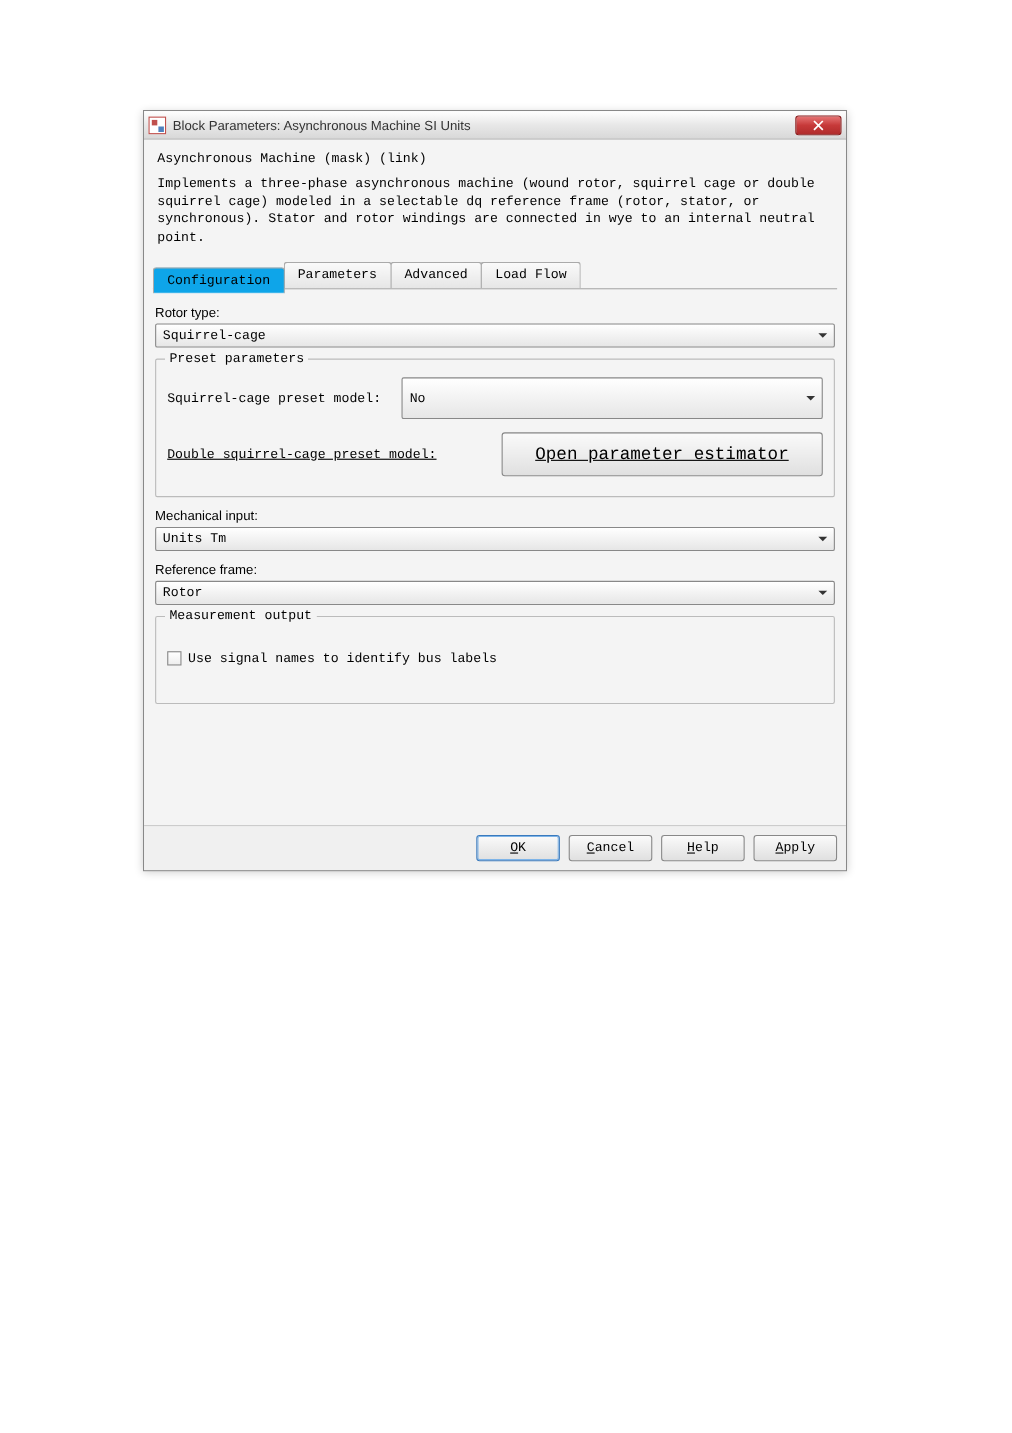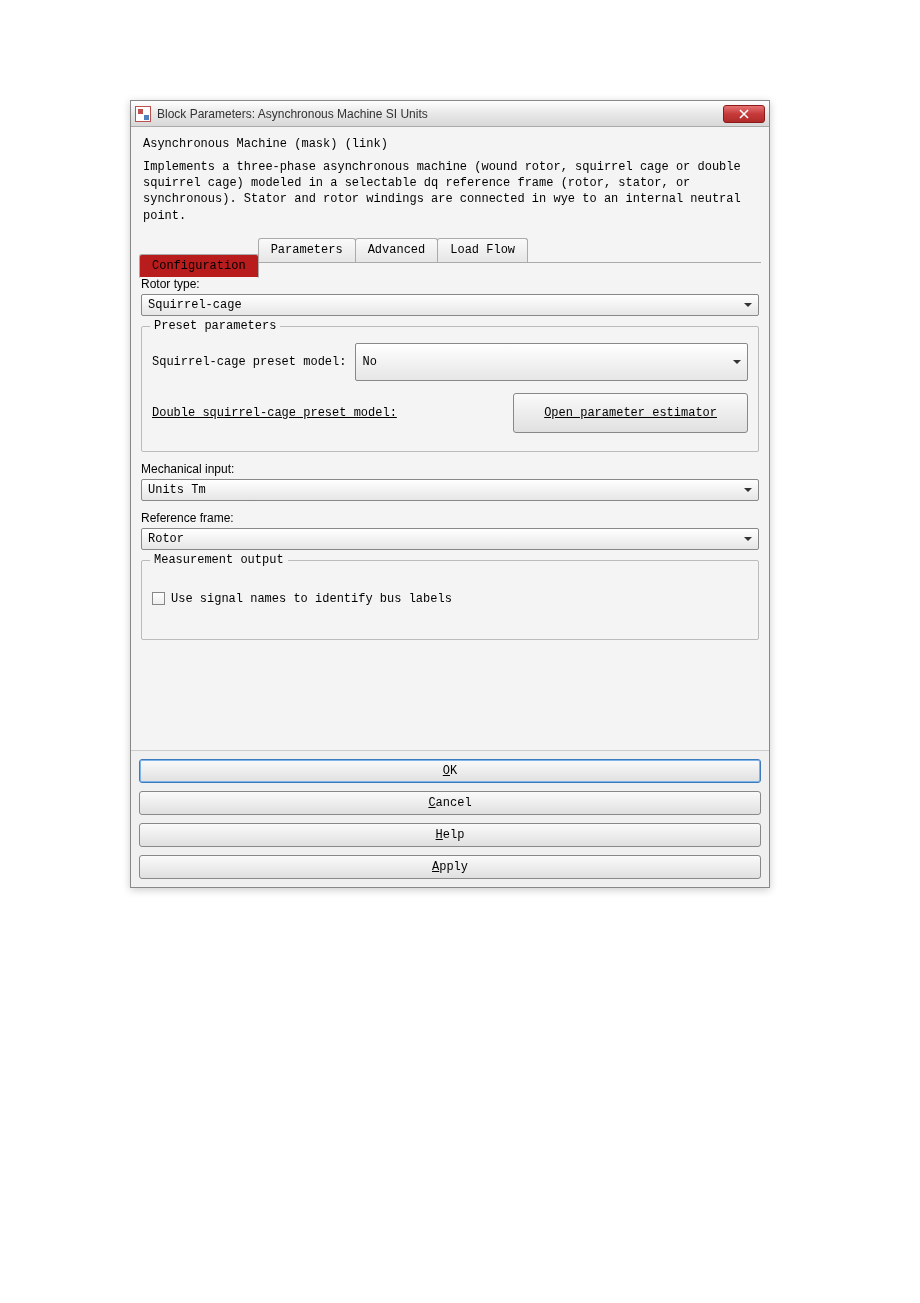"Configuration" .tab.active { background: #b91c1c -> #0ea5e9; top: 16px -> 5px }
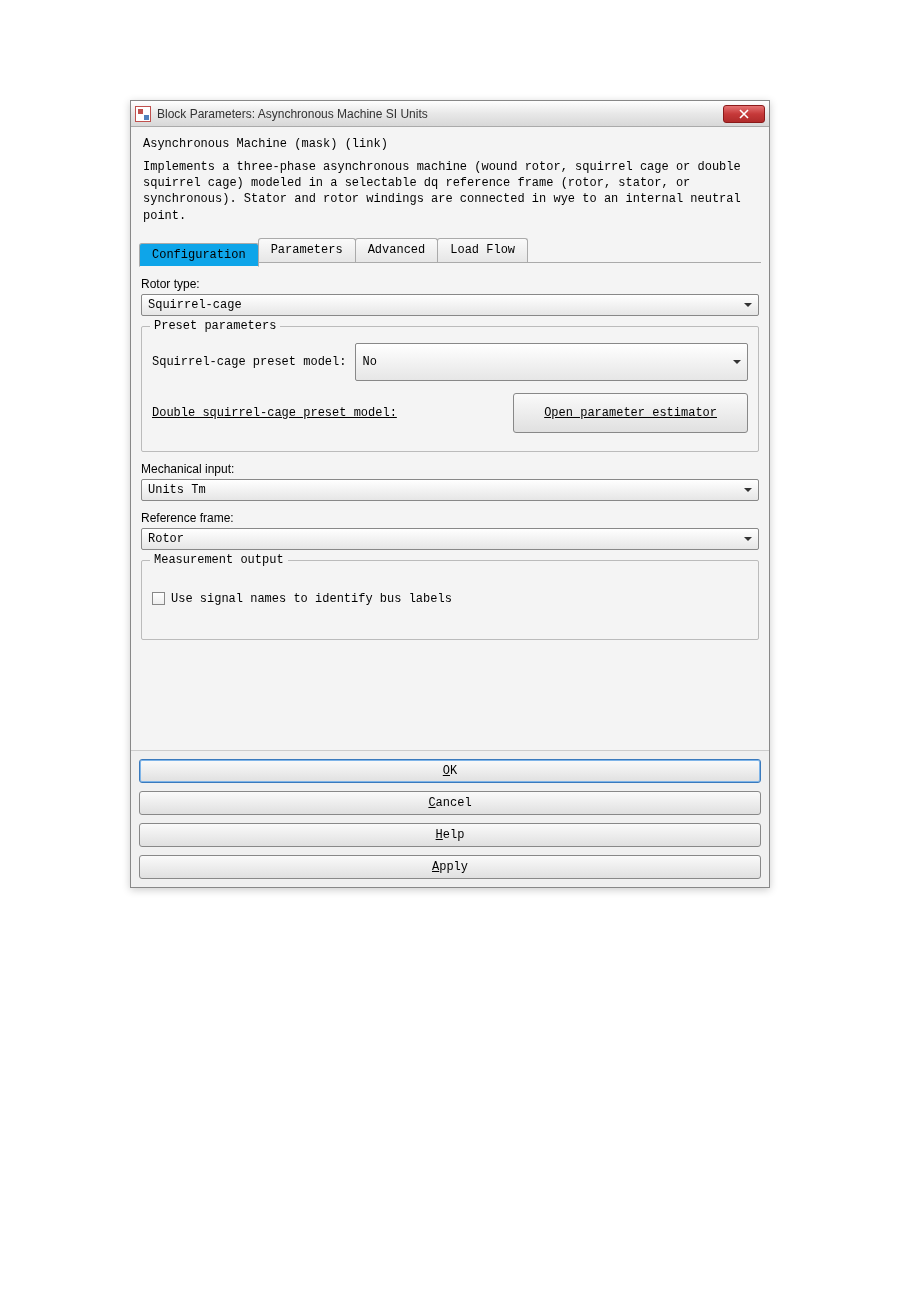"Squirrel-cage preset model:" .inline-row { gap: 9px -> 19px }
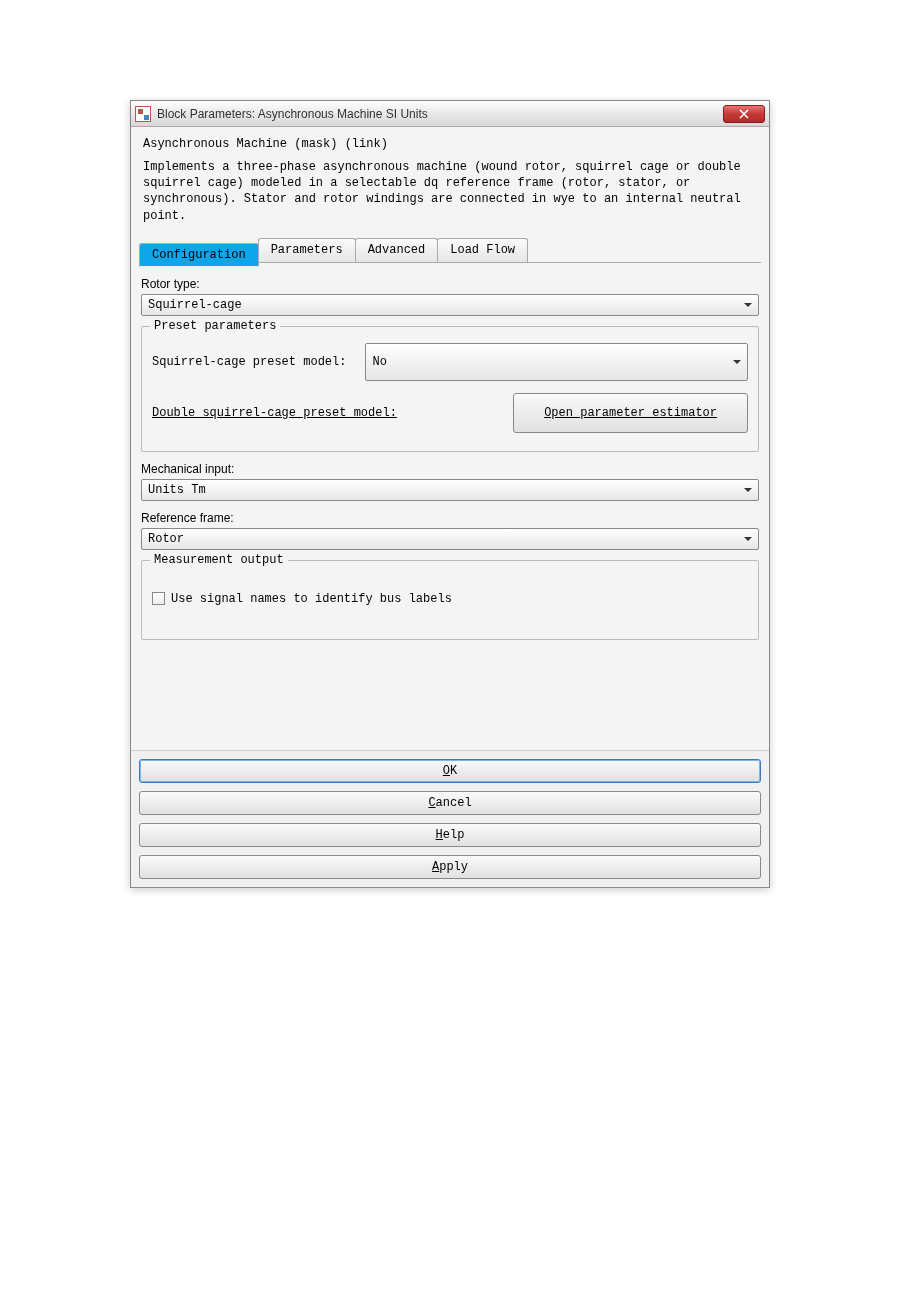"Open parameter estimator" .wide-button { font-size: 12px -> 16px }
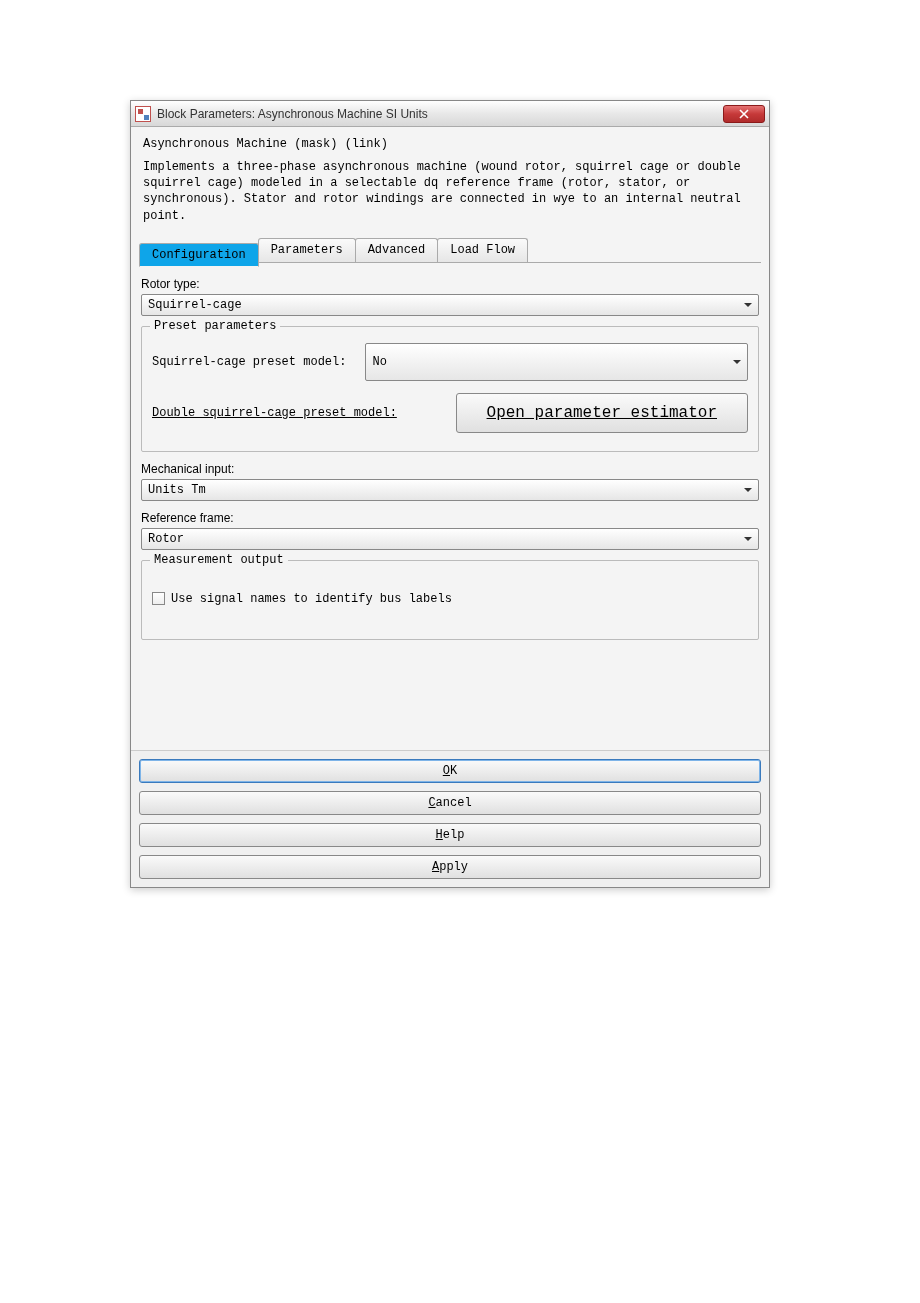"OK" .button-row { flex-direction: column -> none }
